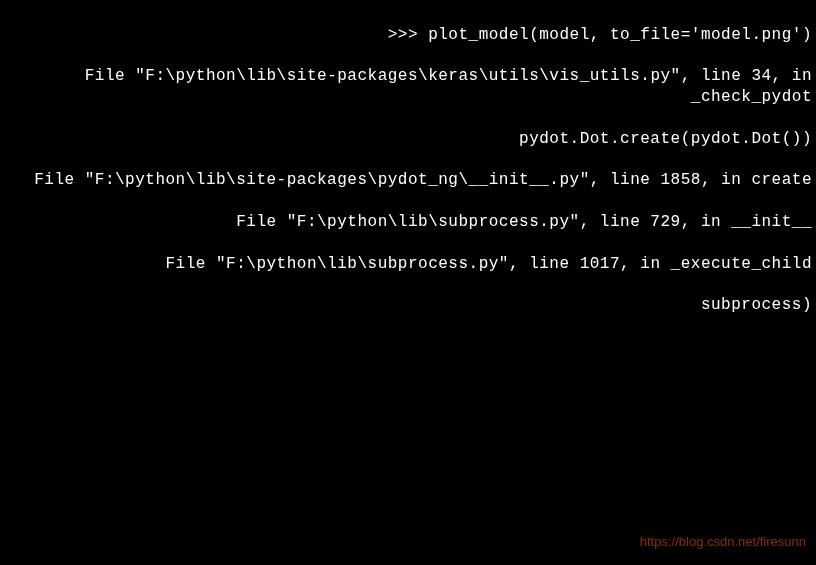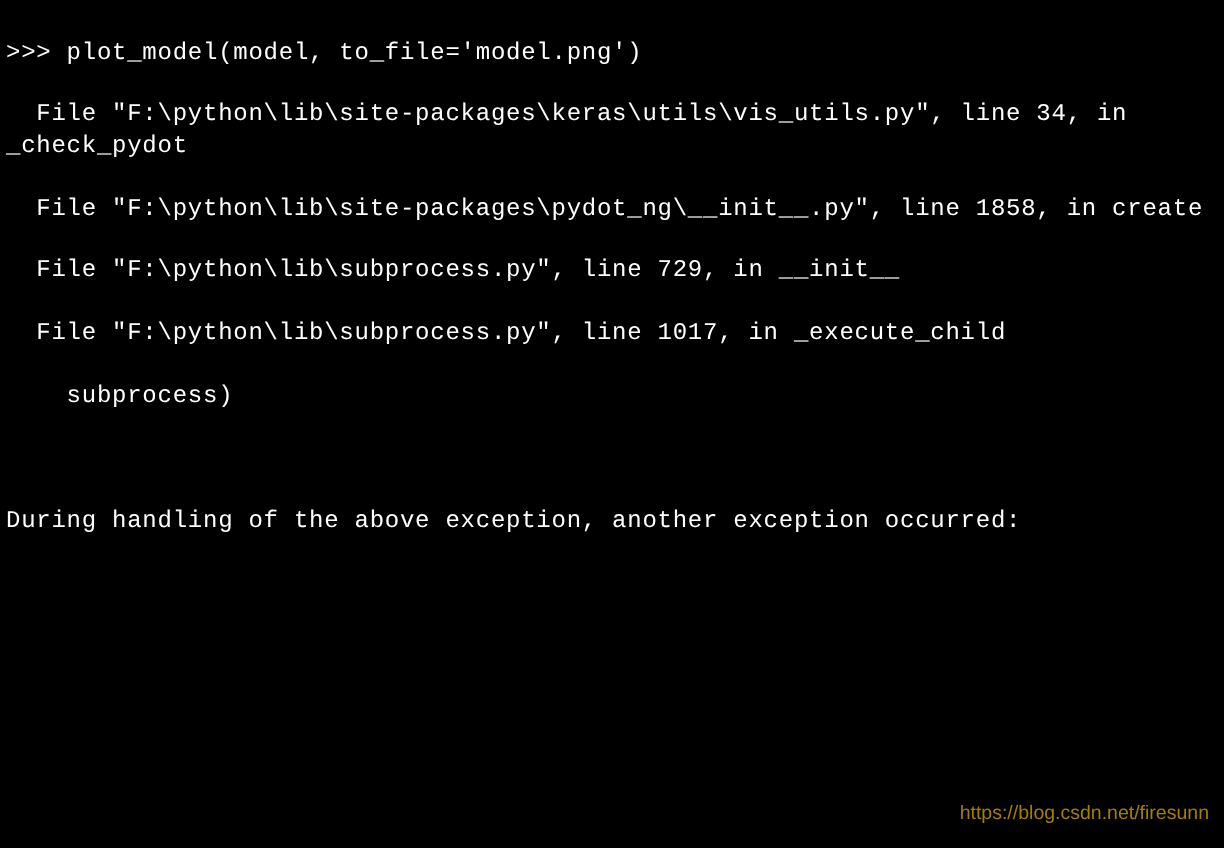">>> plot_model(model," .line { text-align: none -> right }
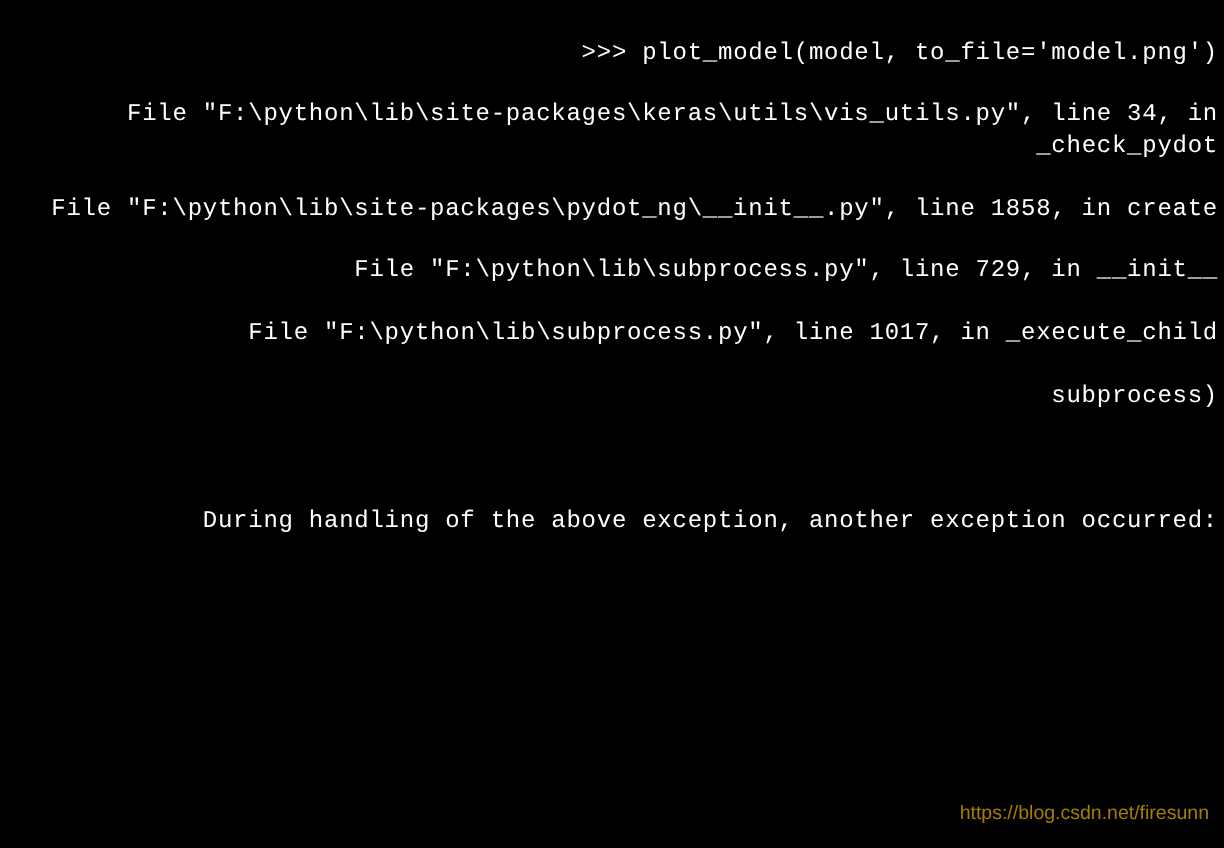"pydot.Dot.create(pydot.Dot())" span.line { html: none -> <span> pydot.Dot.create(pydot.Dot())</span> }
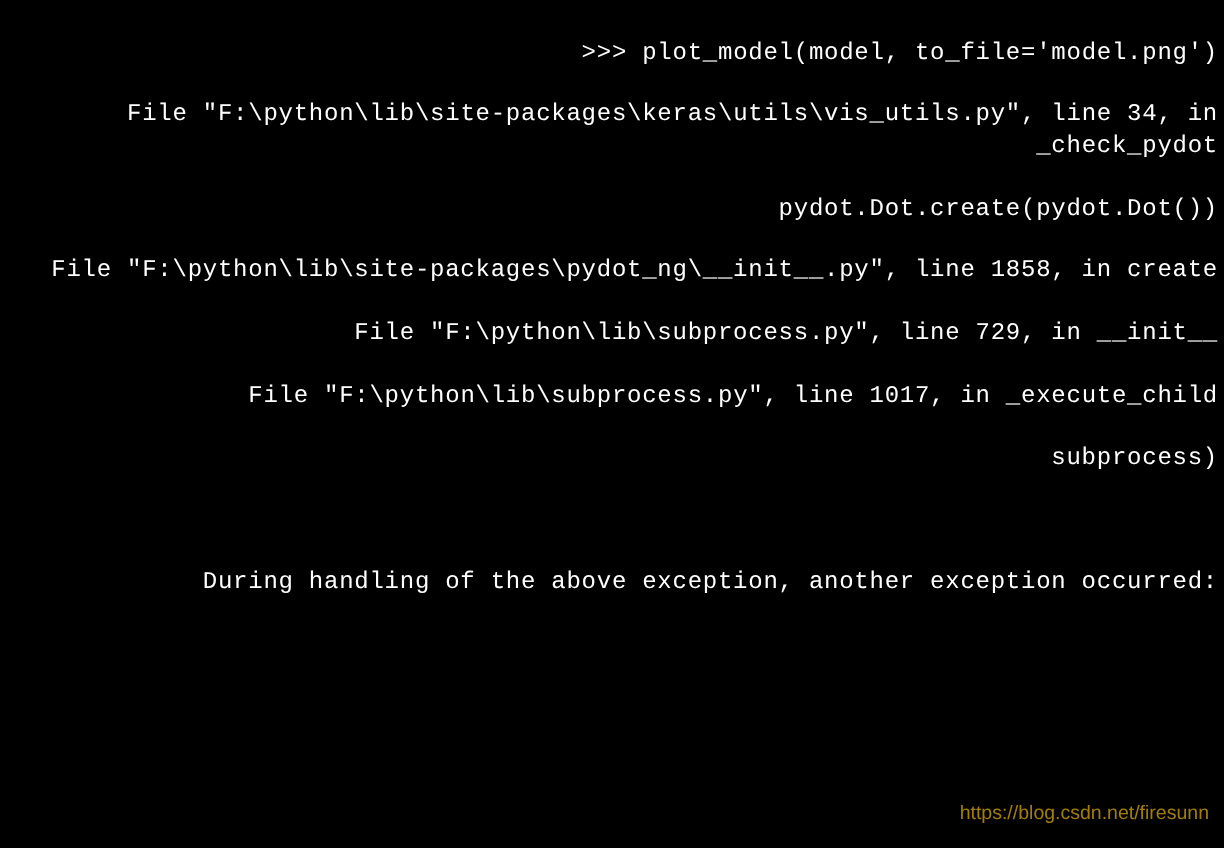"During handling of the above" span.line { html: <span>During handling of the above exception, another exception occurred:</span> -> none }
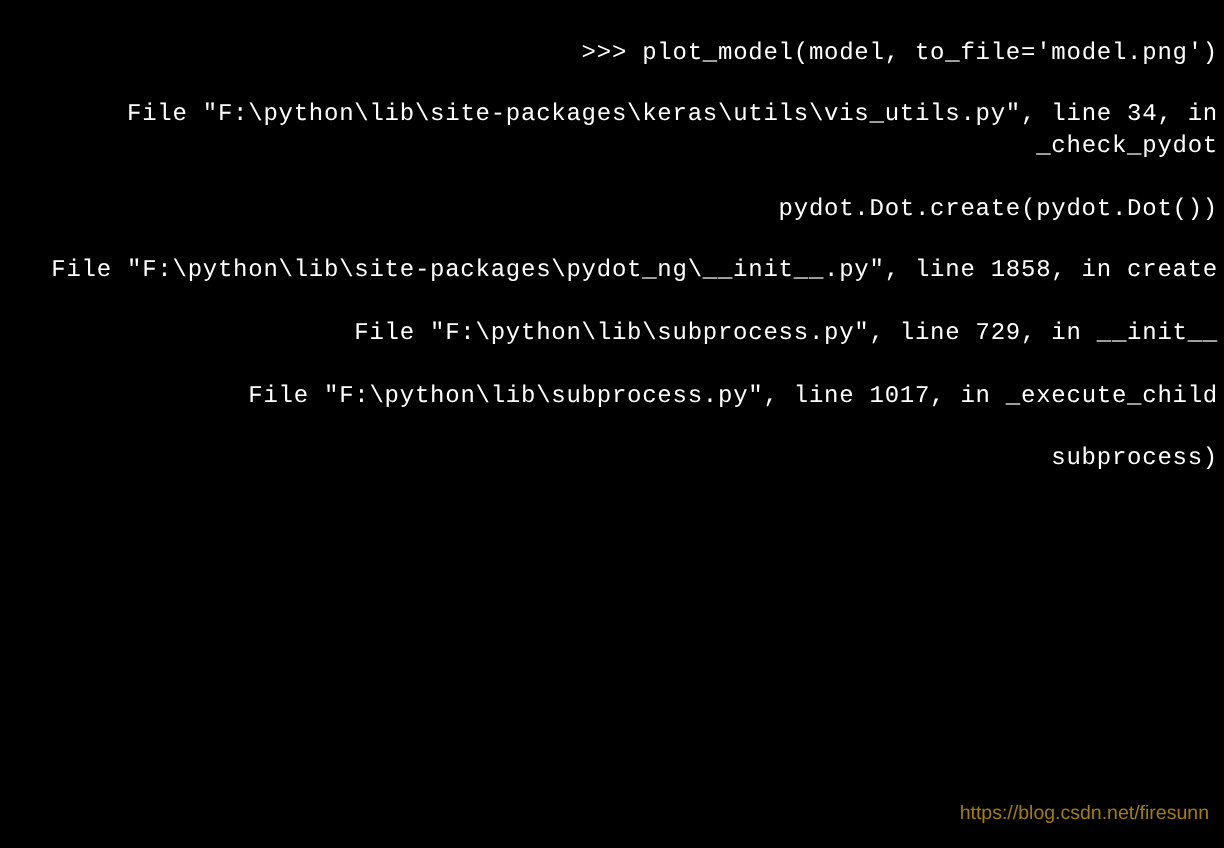"https://blog.csdn.net/firesunn" .watermark { color: #eab308 -> #c2410c }
